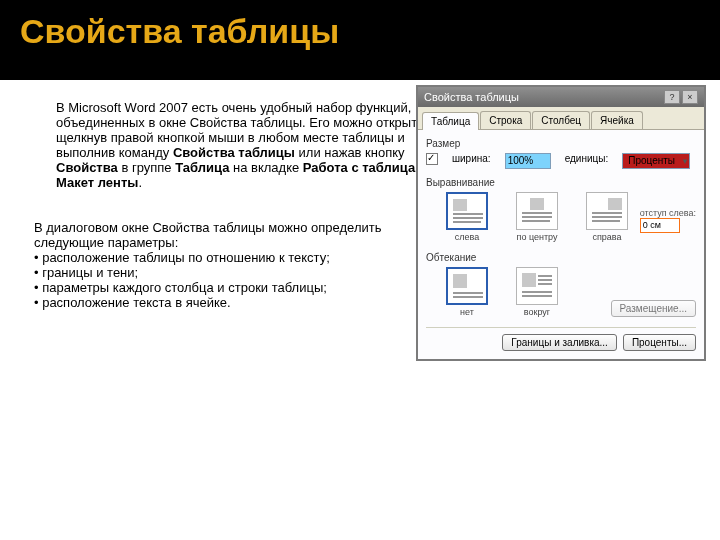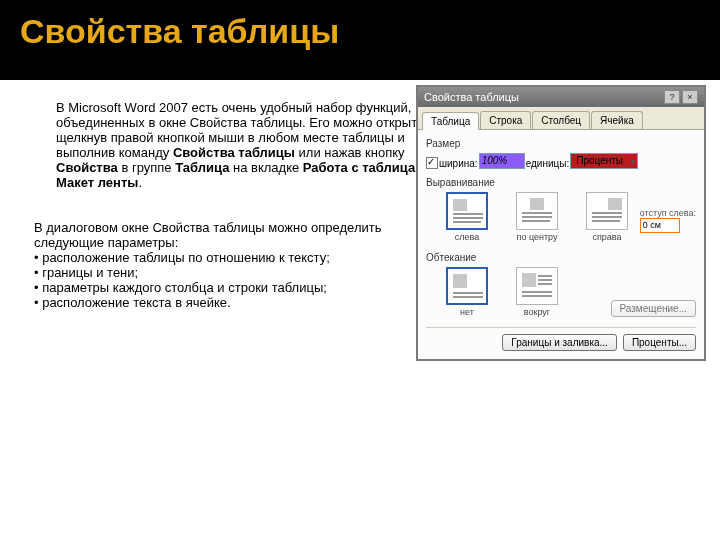"ширина:" .row { align-items: flex-end -> flex-start; gap: 1px -> 14px }
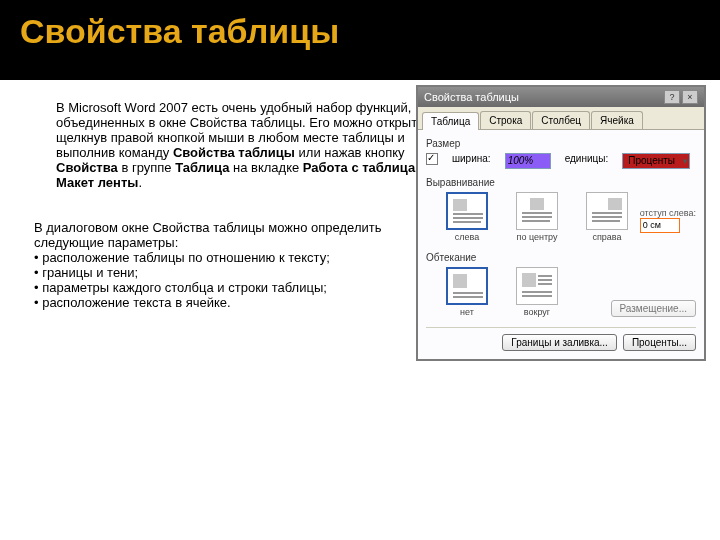"100%" .spin { background: #8b5cf6 -> #7dd3fc; font-style: italic -> none }
